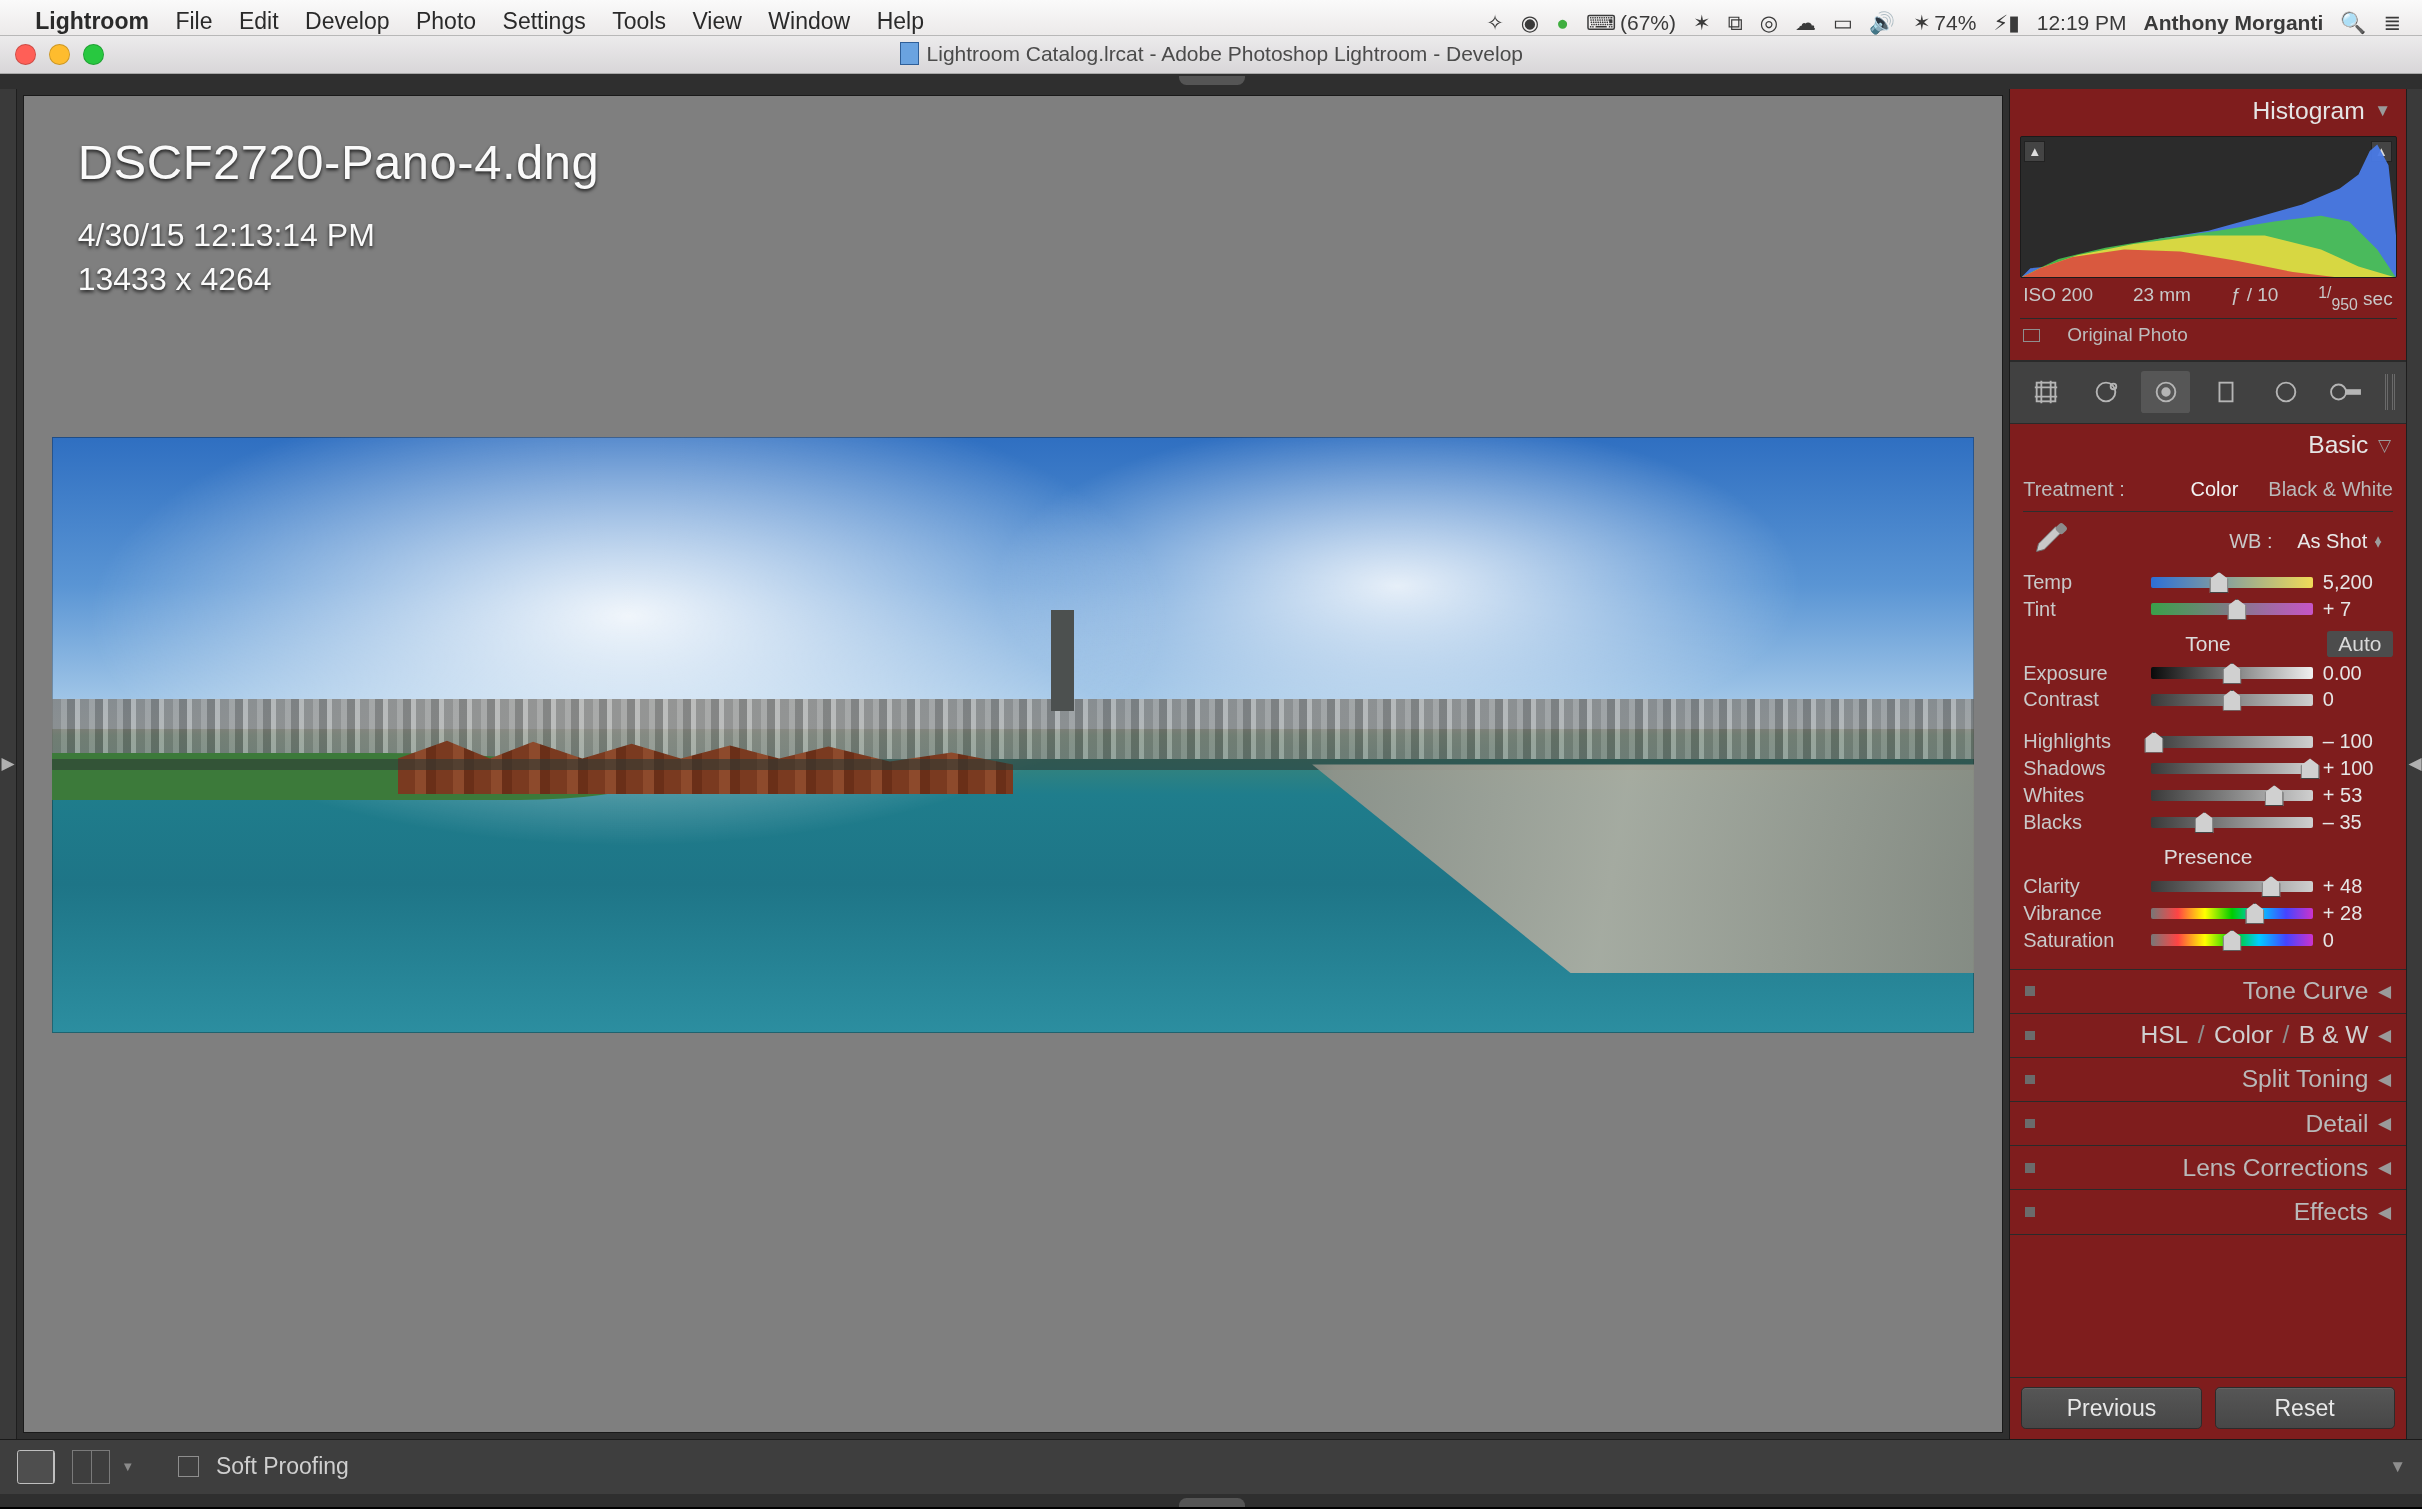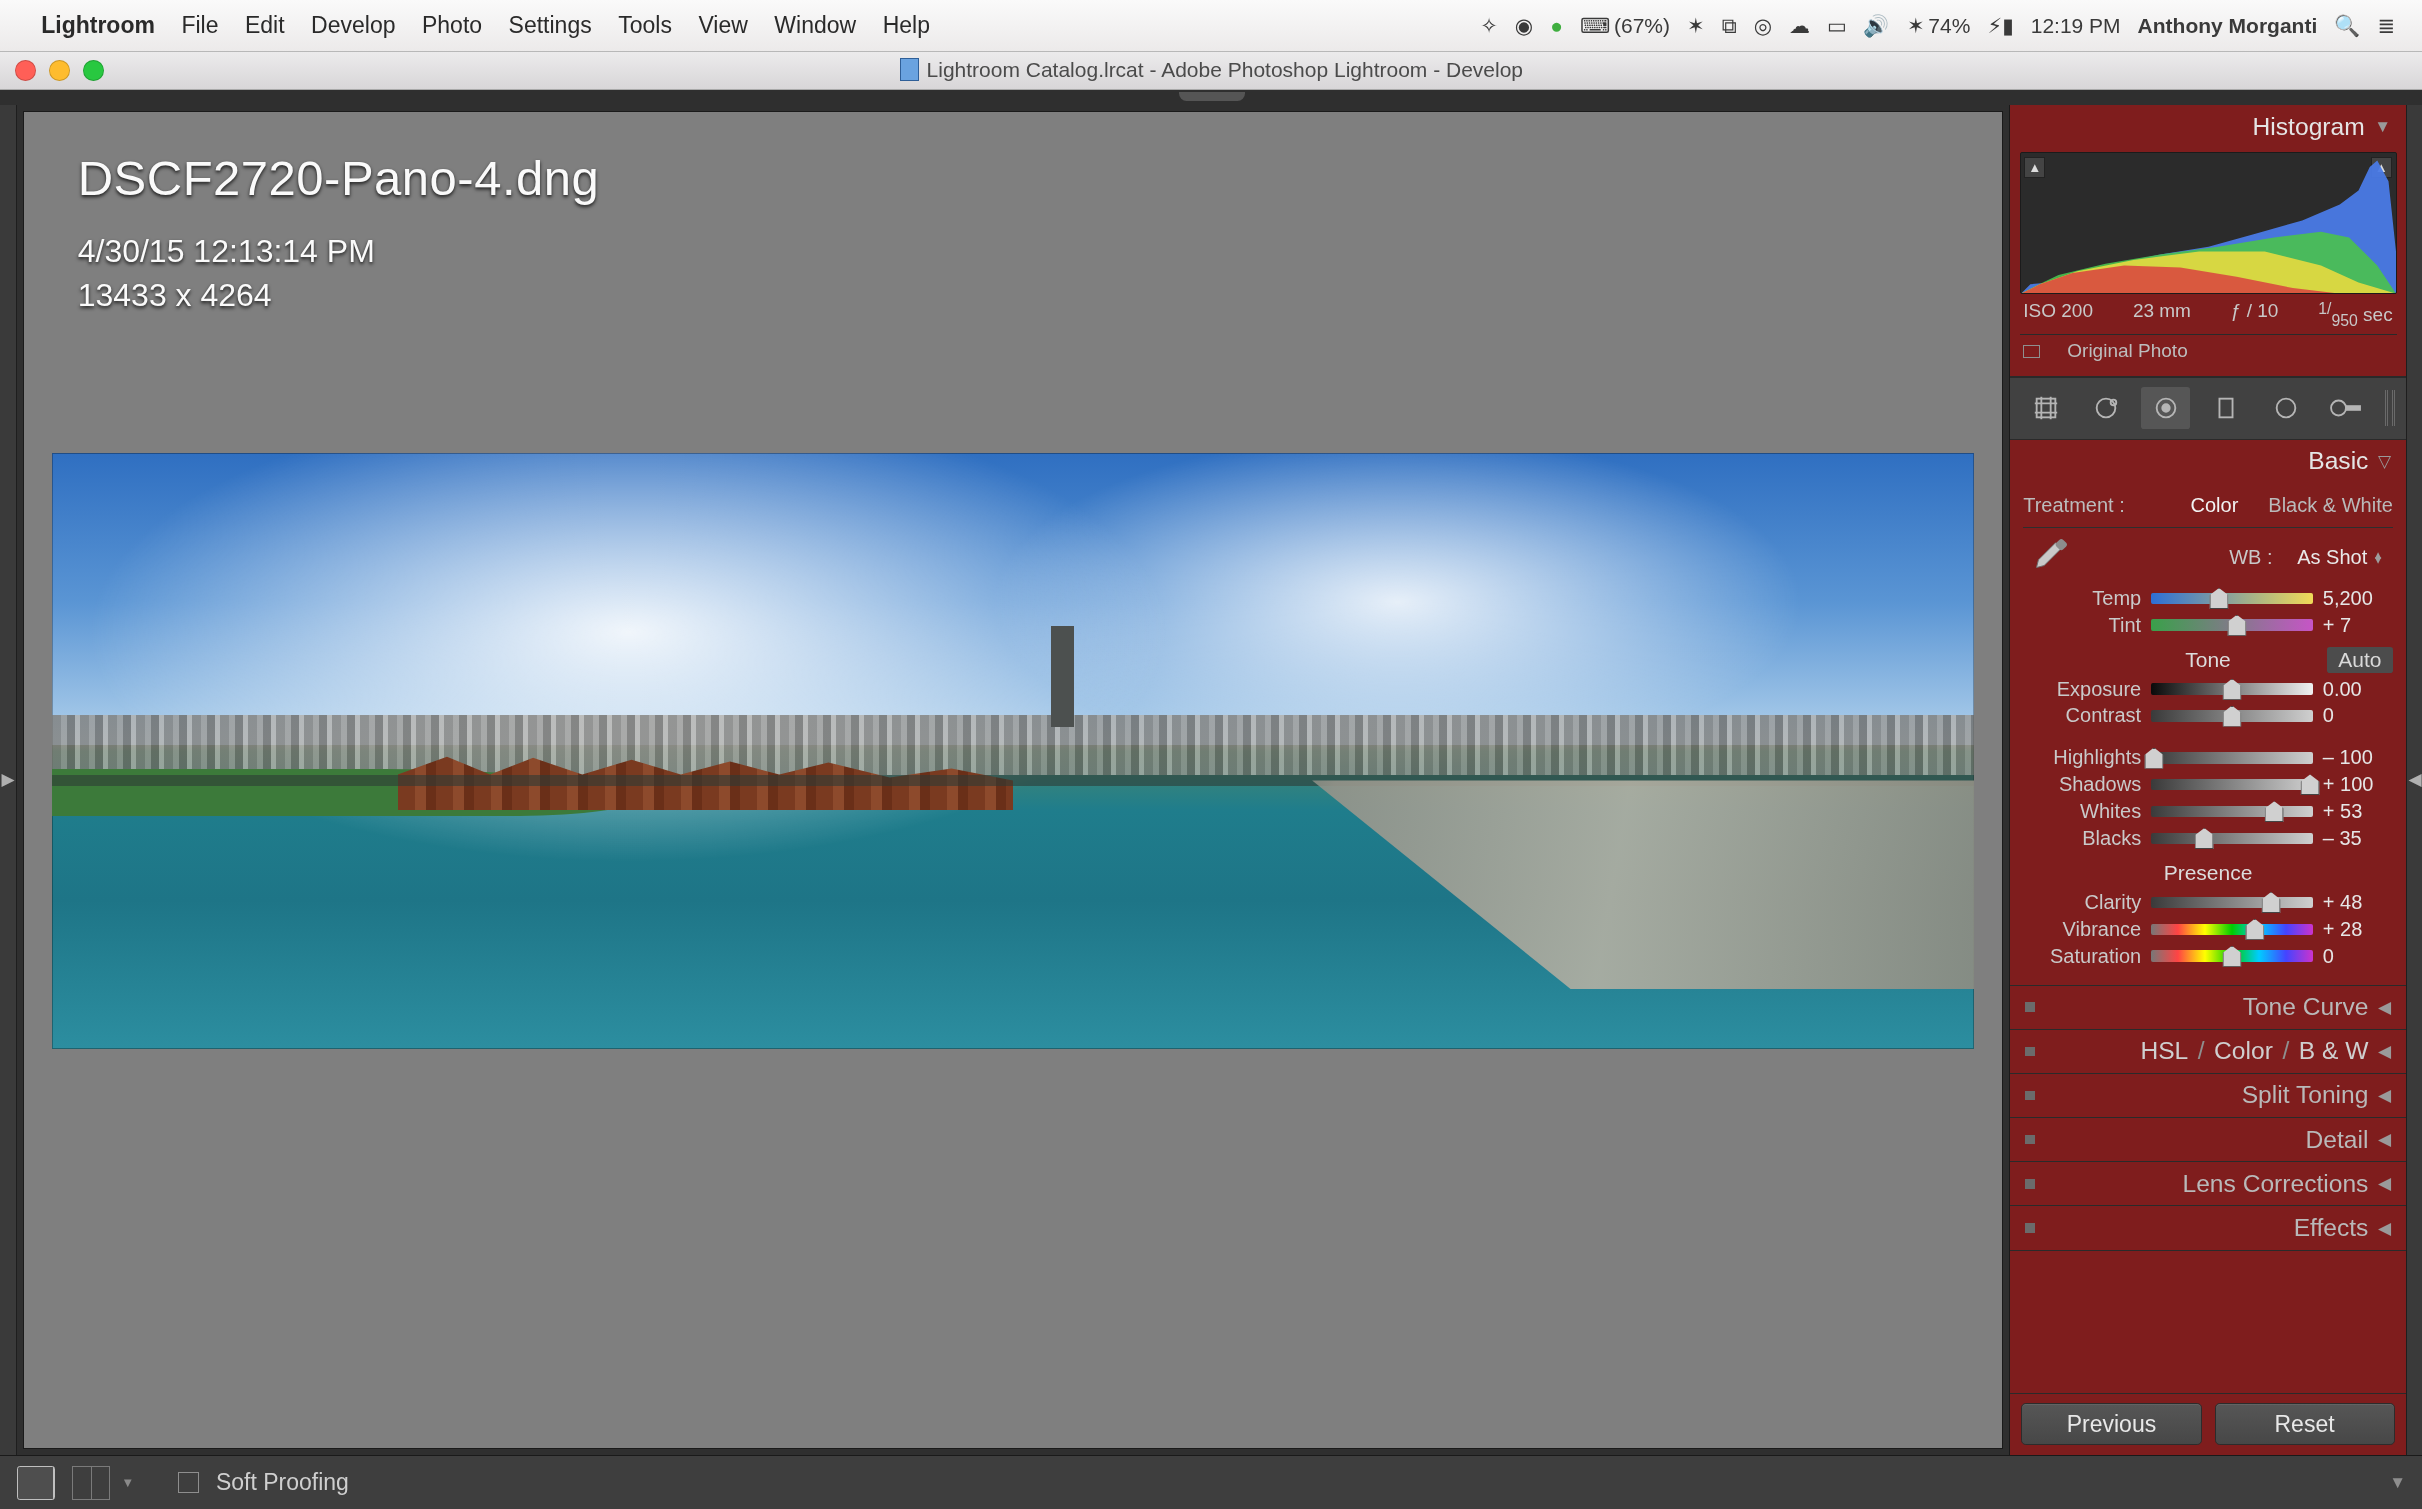"Lightroom" .mac-menu-bar { align-items: center -> flex-end; height: 52px -> 36px; padding: 0 28px -> 0 22px }
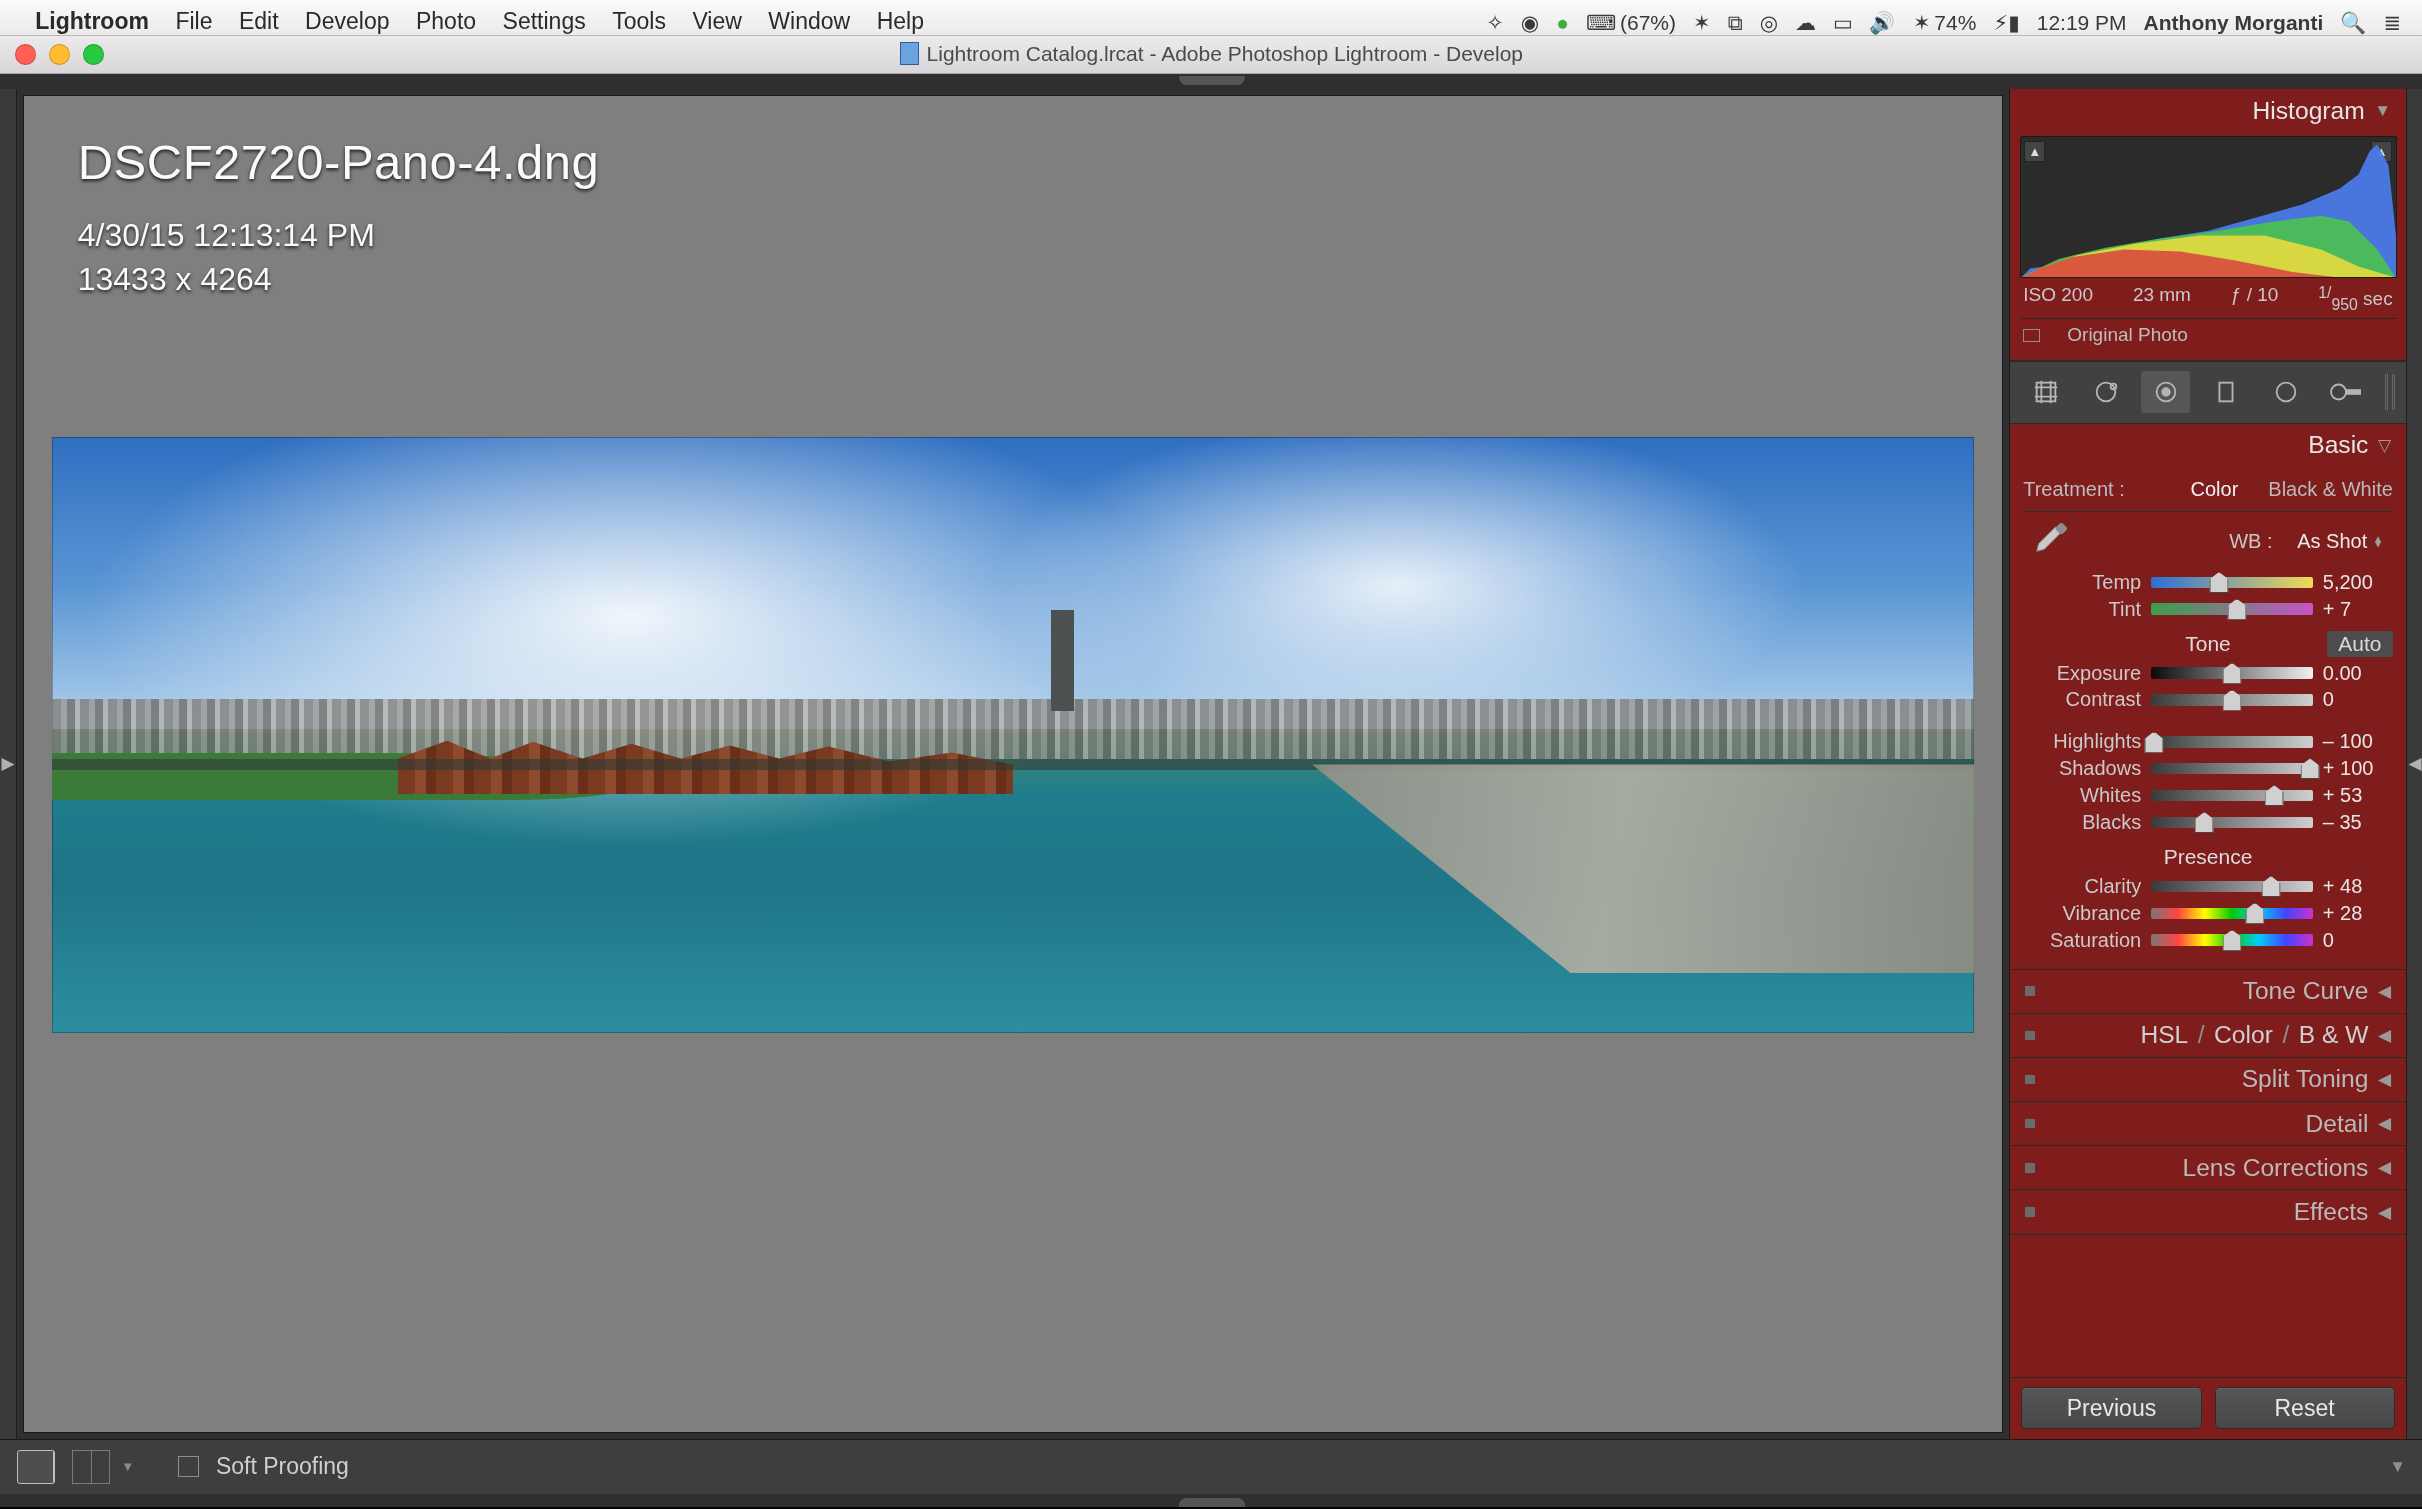"Temp" .row .lbl { text-align: right -> none }
